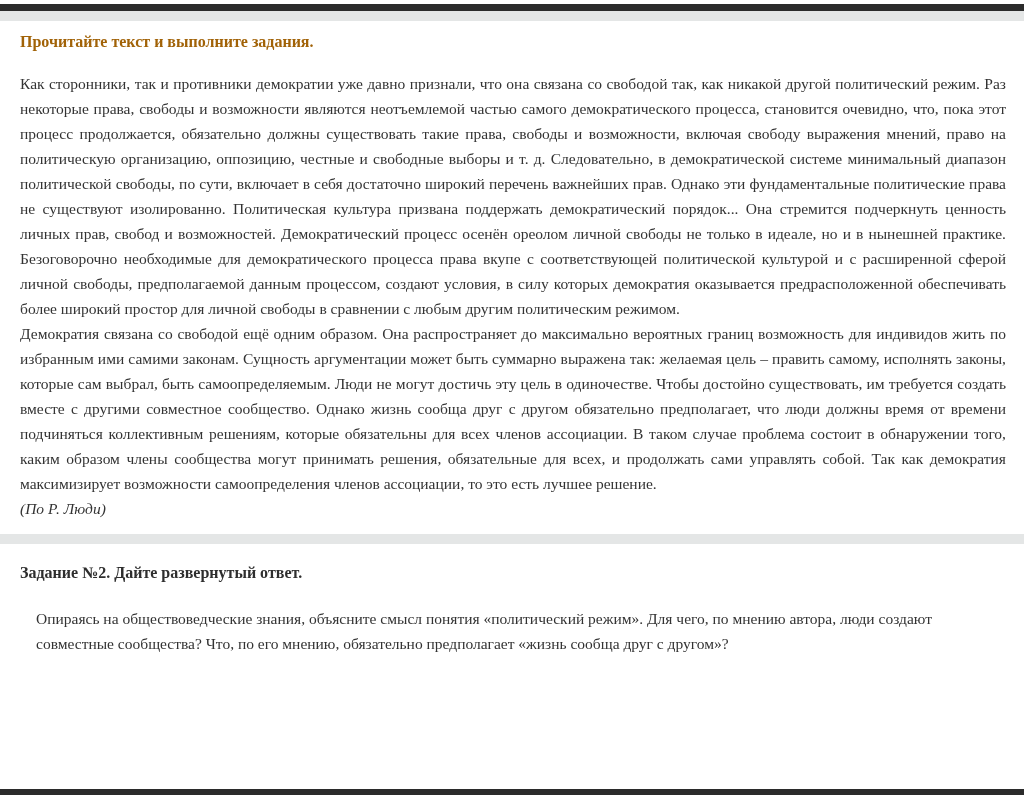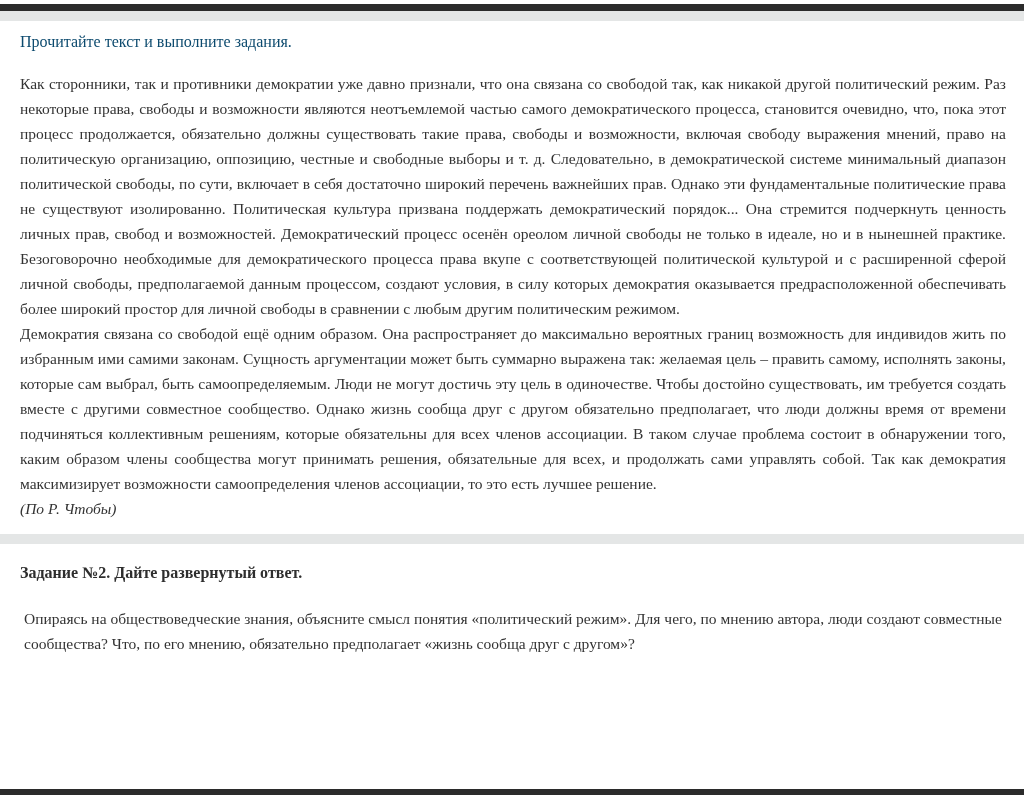"Прочитайте текст и выполните задания." .instruction-heading { color: #0c4a6e -> #a16207; font-weight: normal -> bold }
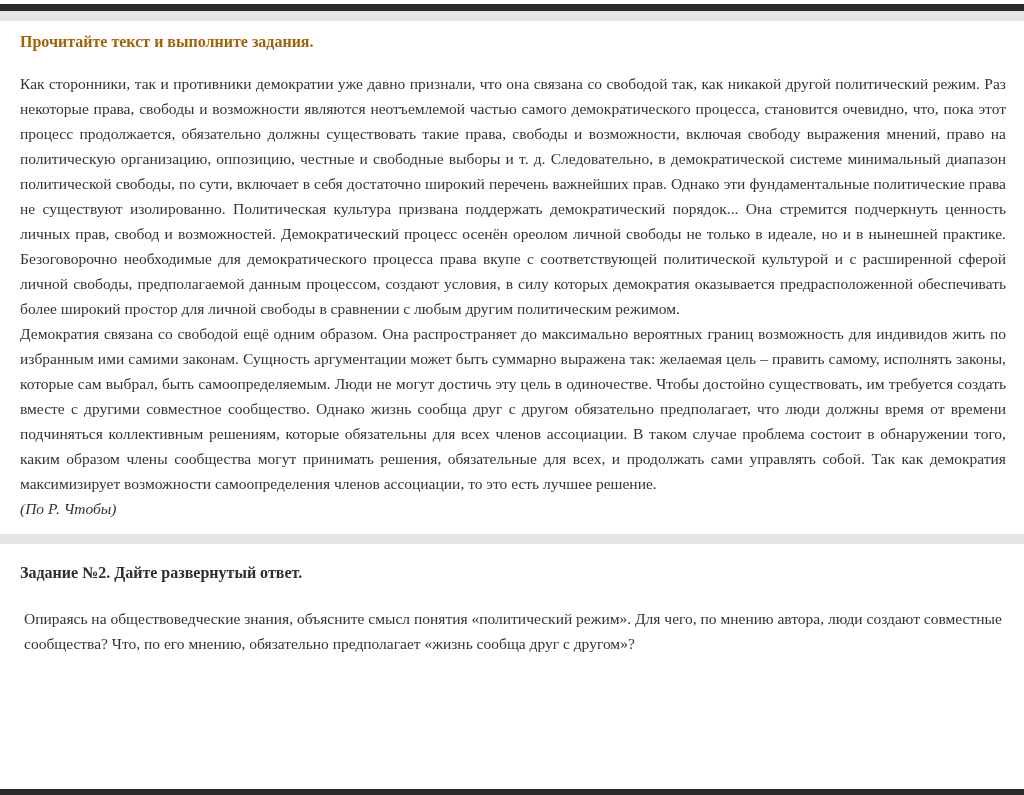"(По Р. Чтобы)" p.attribution { text: Чтобы -> Люди }
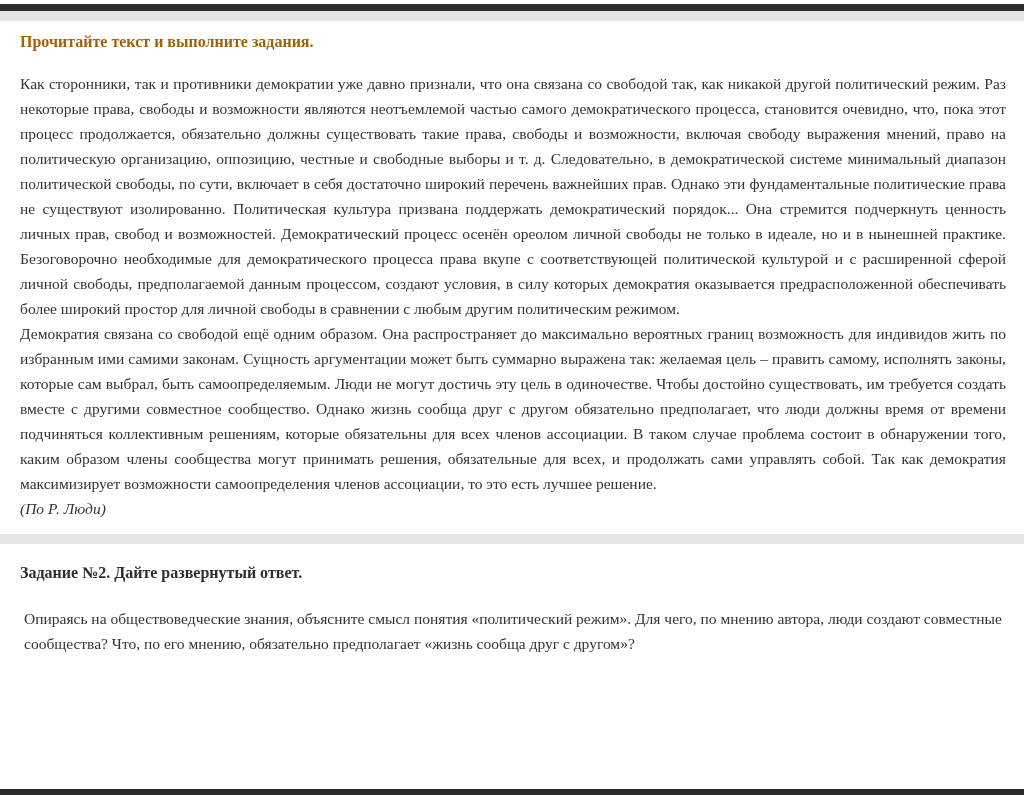"Опираясь на обществоведческие знания," .task-question { margin: 23px 0 0 4px -> 23px 0 0 16px }
